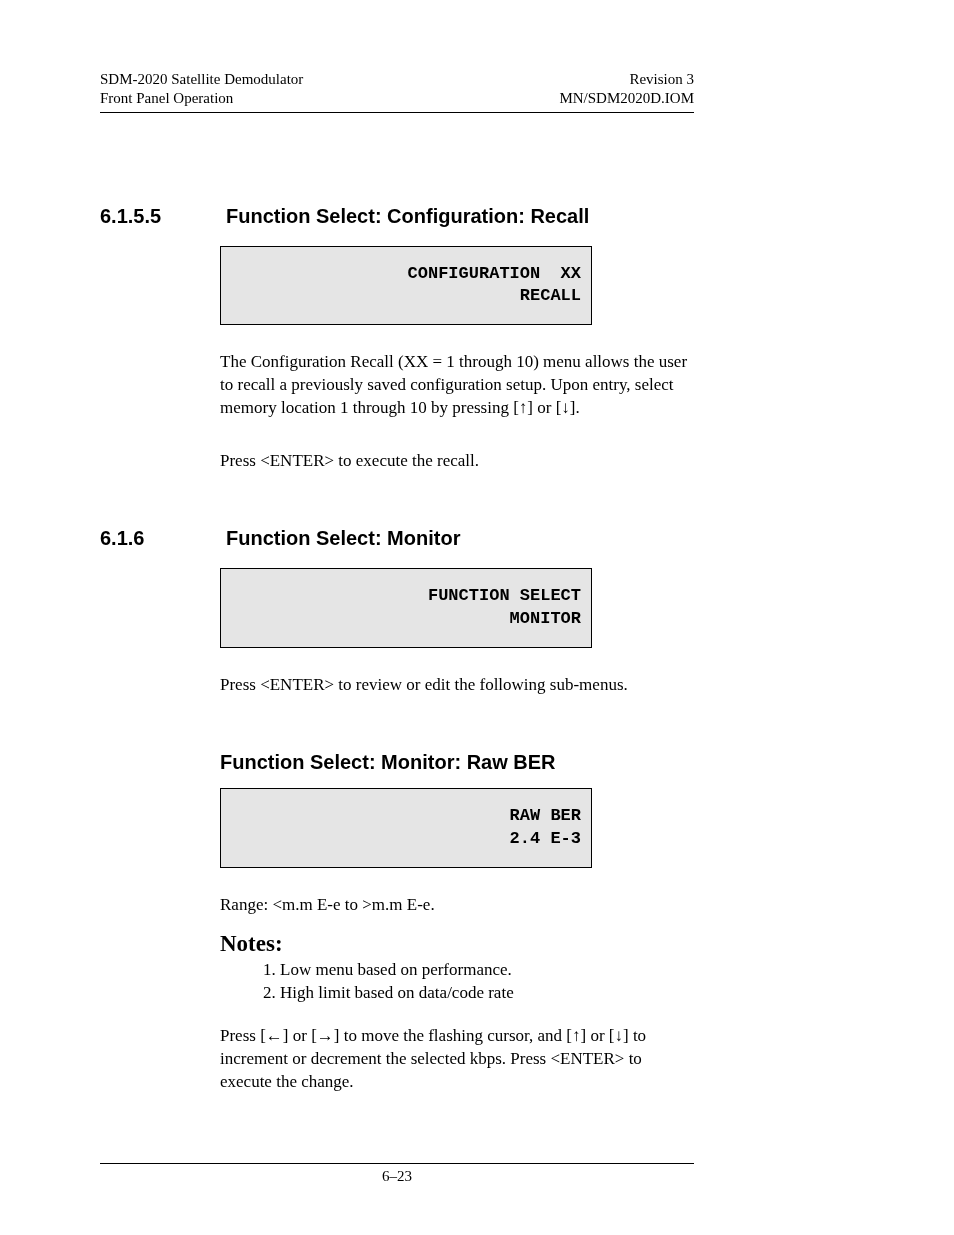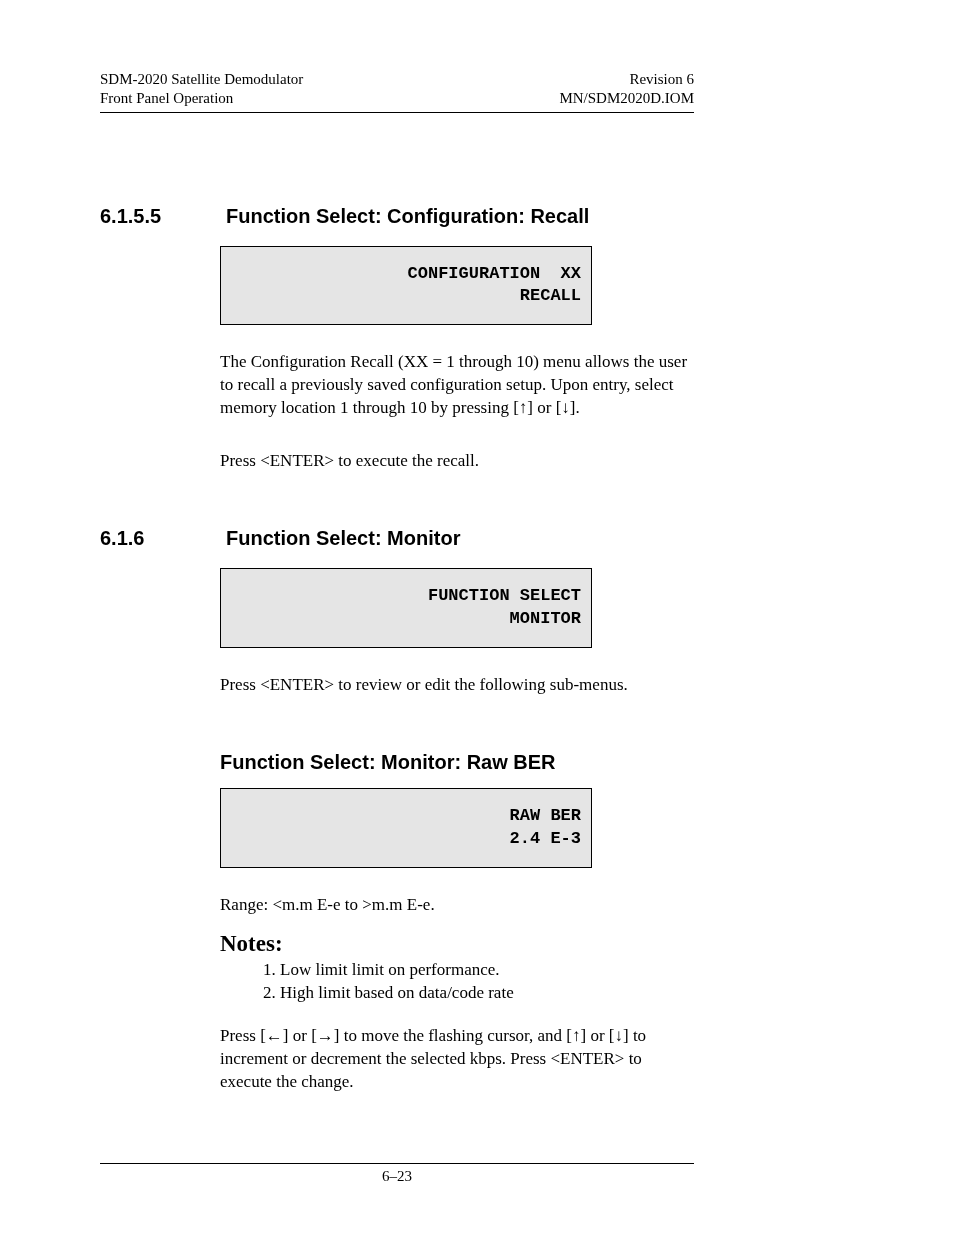"Revision 6" div { text: 6 -> 3 }
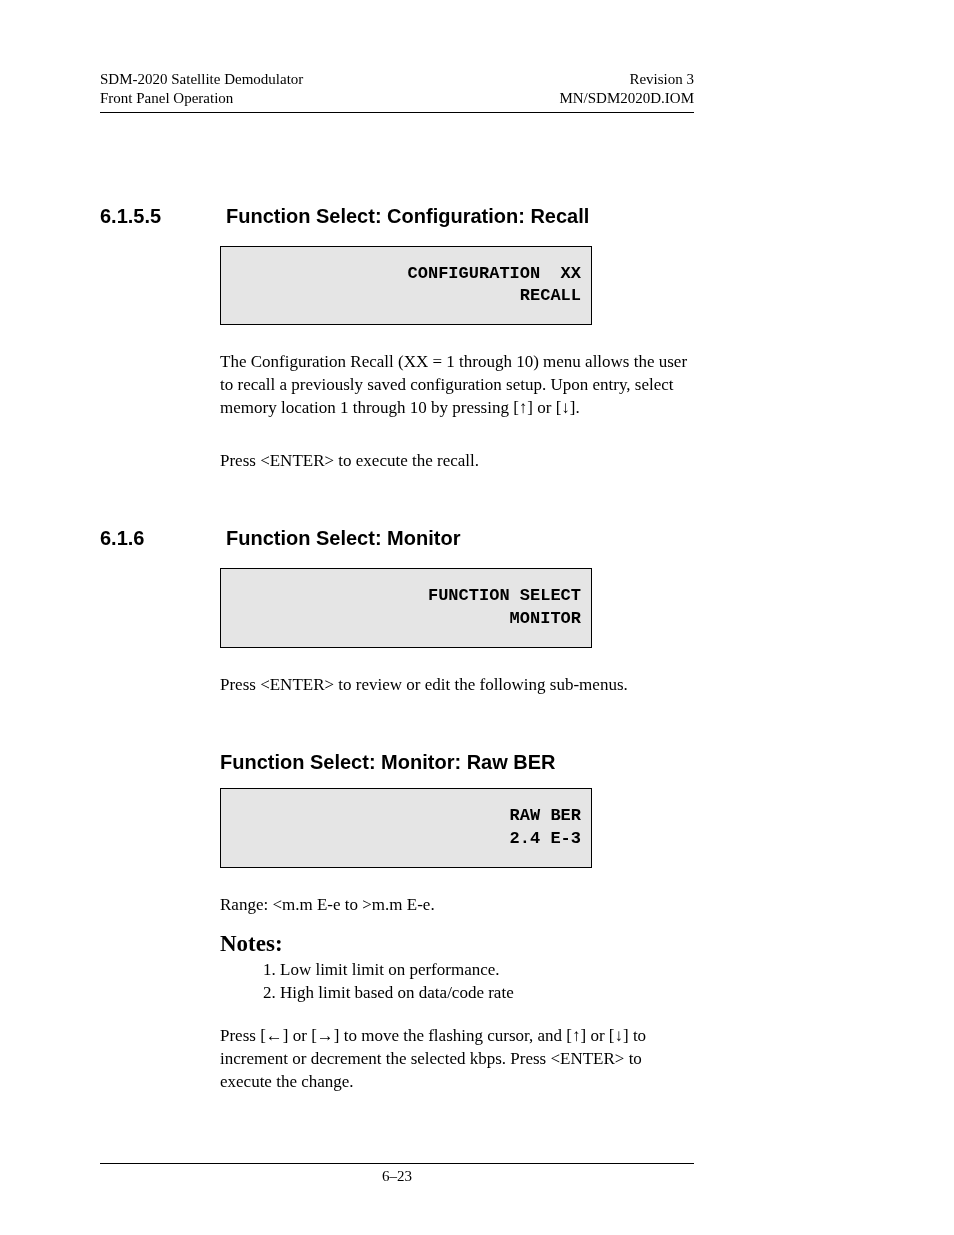"Low limit limit on performance." li { text: limit limit -> menu based }
